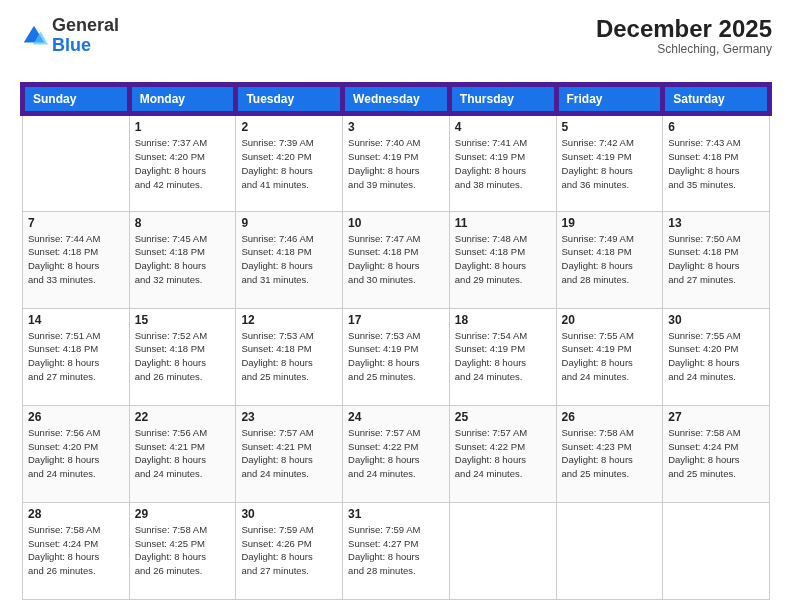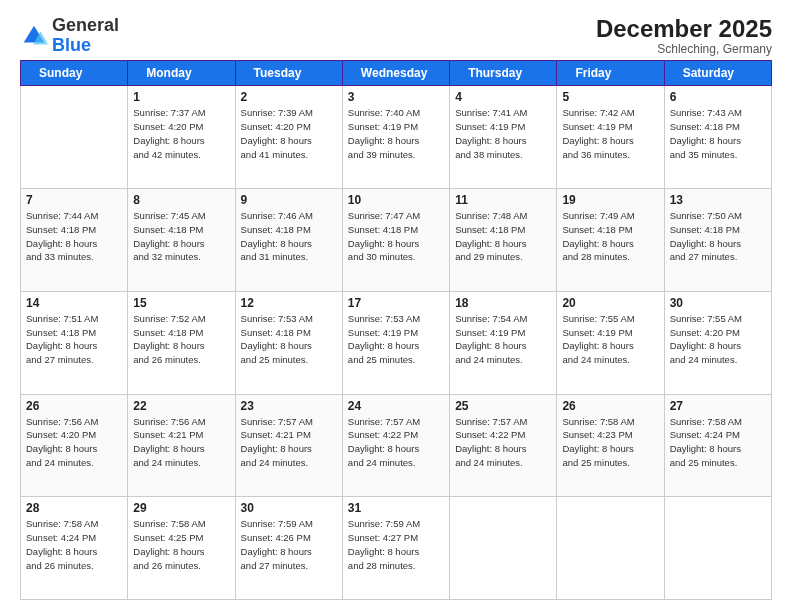"General" .header { margin-bottom: 4px -> 26px }
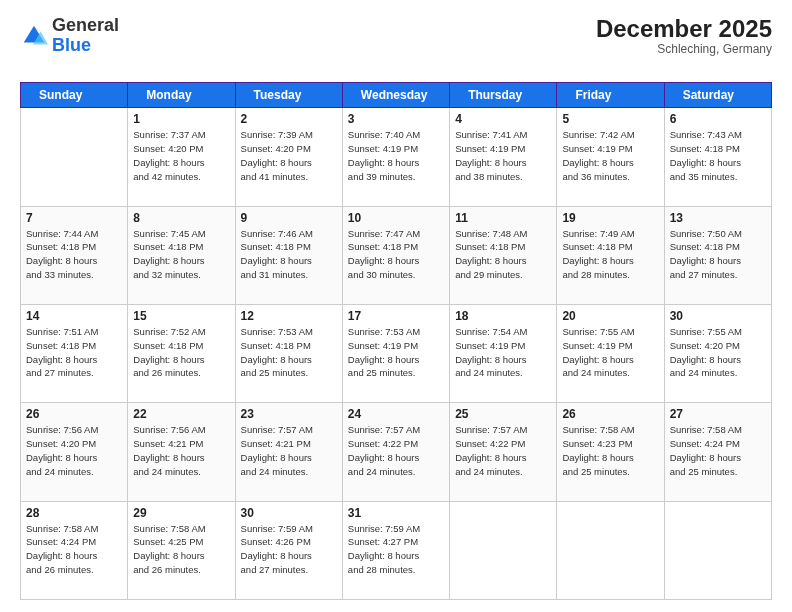"Sunday" .calendar th { border: 1px solid #4c1d95 -> 5px solid #4c1d95; padding: 5px 18px -> 5px 8px }
